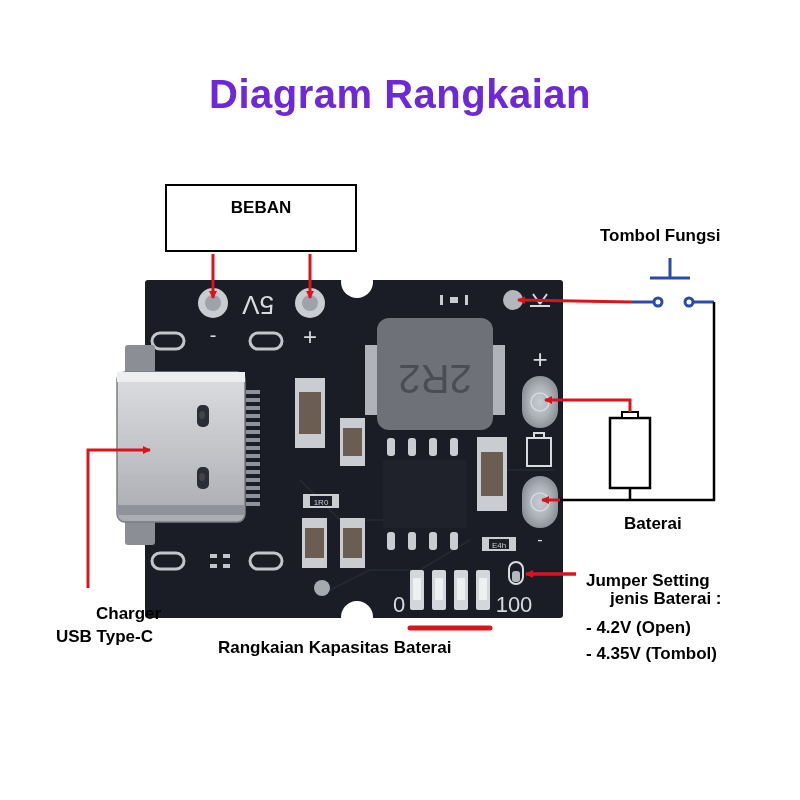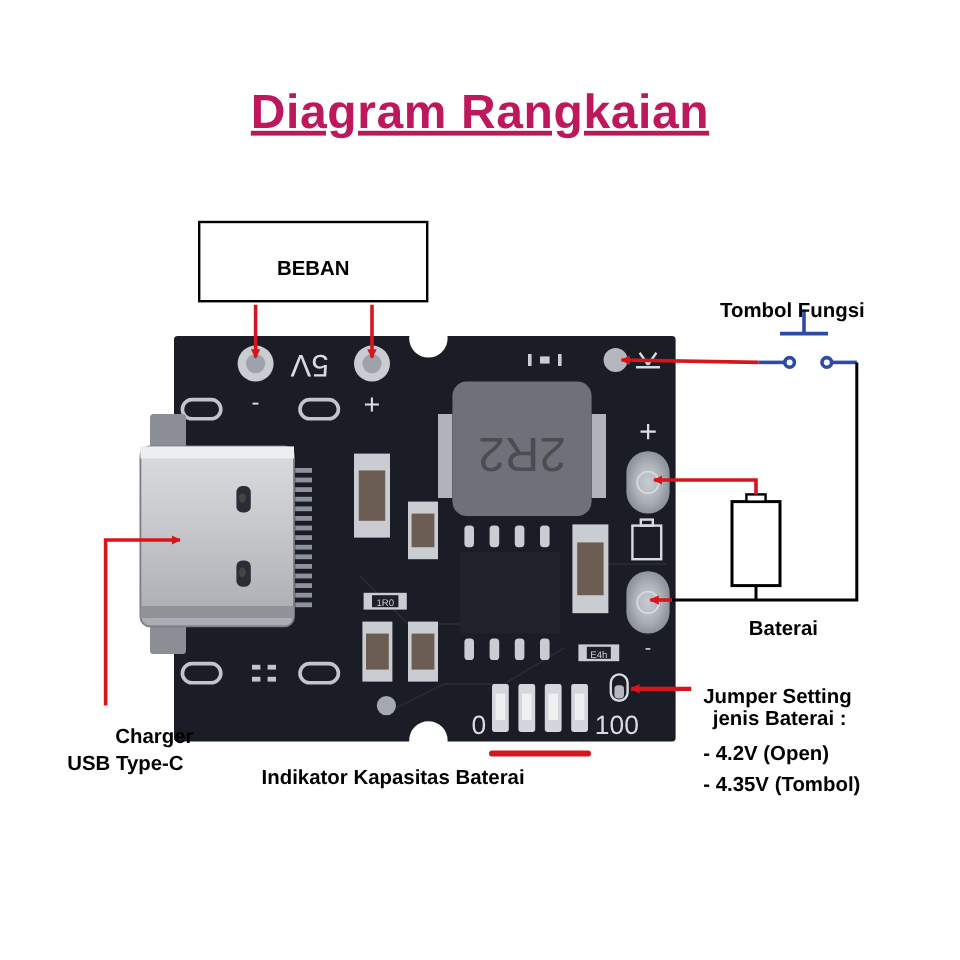"Diagram Rangkaian" .title { color: #be185d -> #6d28d9; text-decoration: underline -> none }
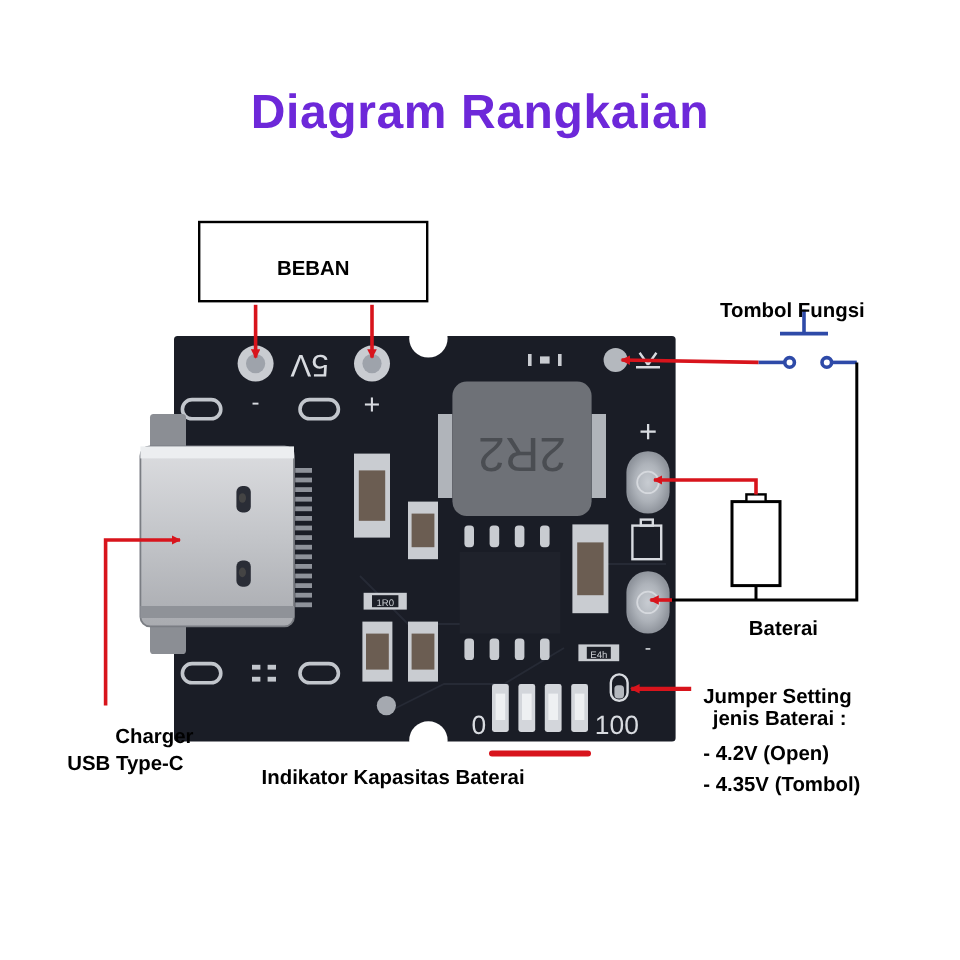"BEBAN" .beban { padding-top: 26px -> 10px }
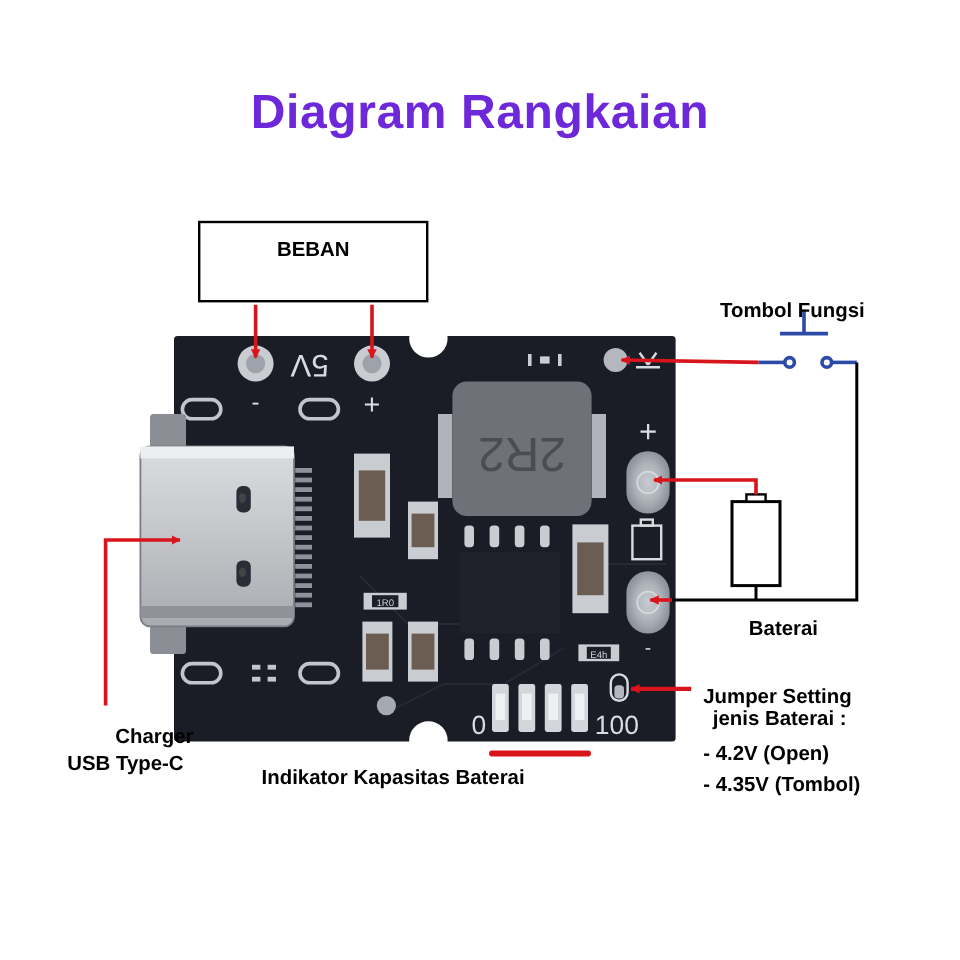"Tombol Fungsi" div.abs { margin-top: 23px -> none }
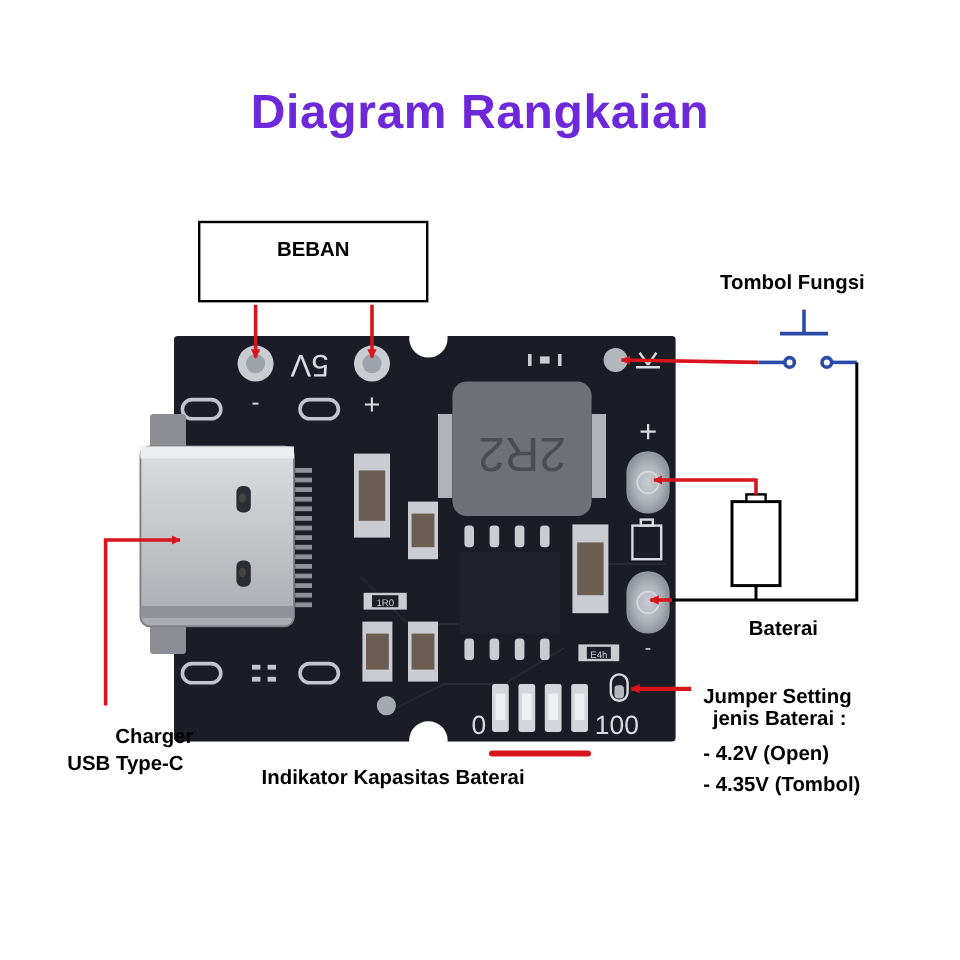"jenis Baterai :" div.abs { left: 594px -> 610px }
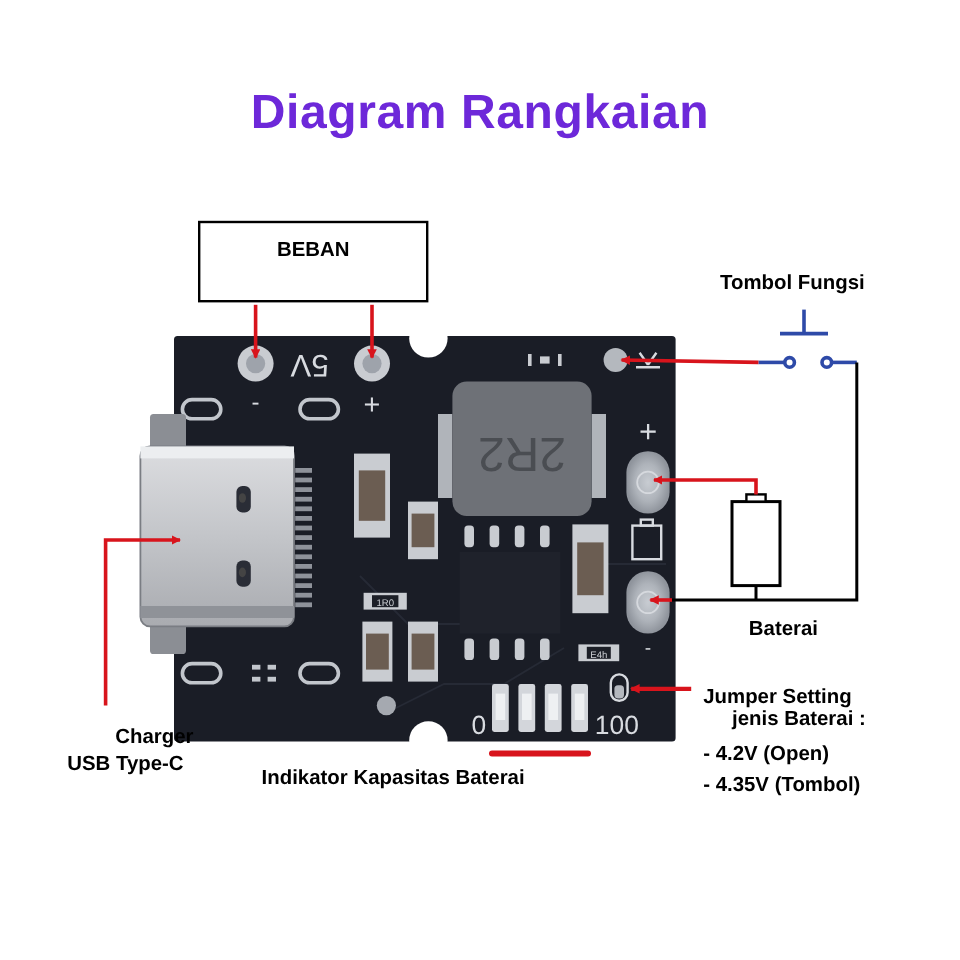"Indikator Kapasitas Baterai" div.abs { text: Indikator -> Rangkaian }
